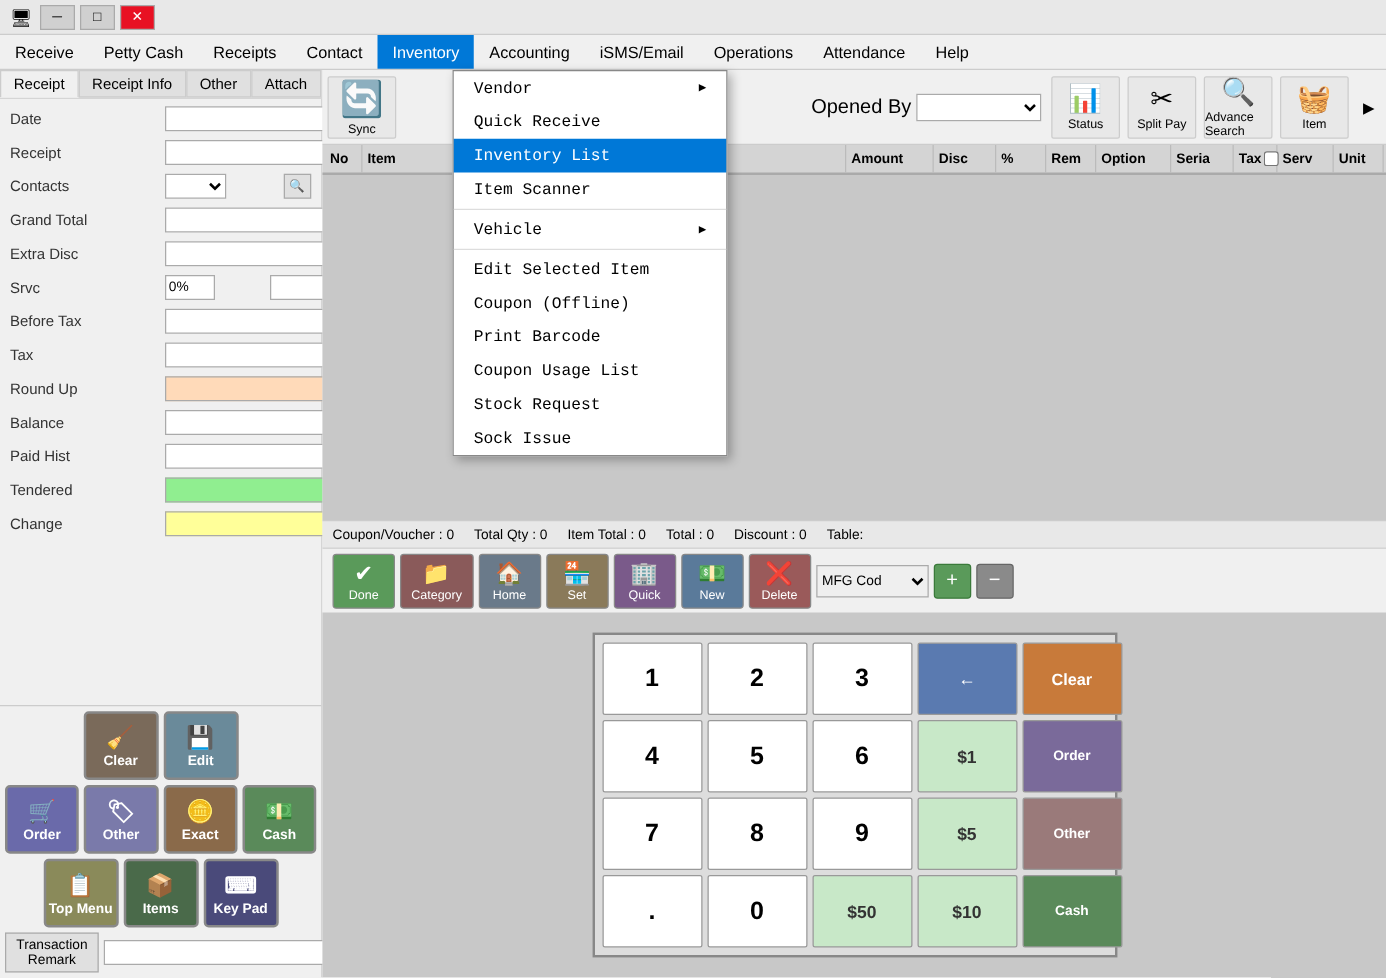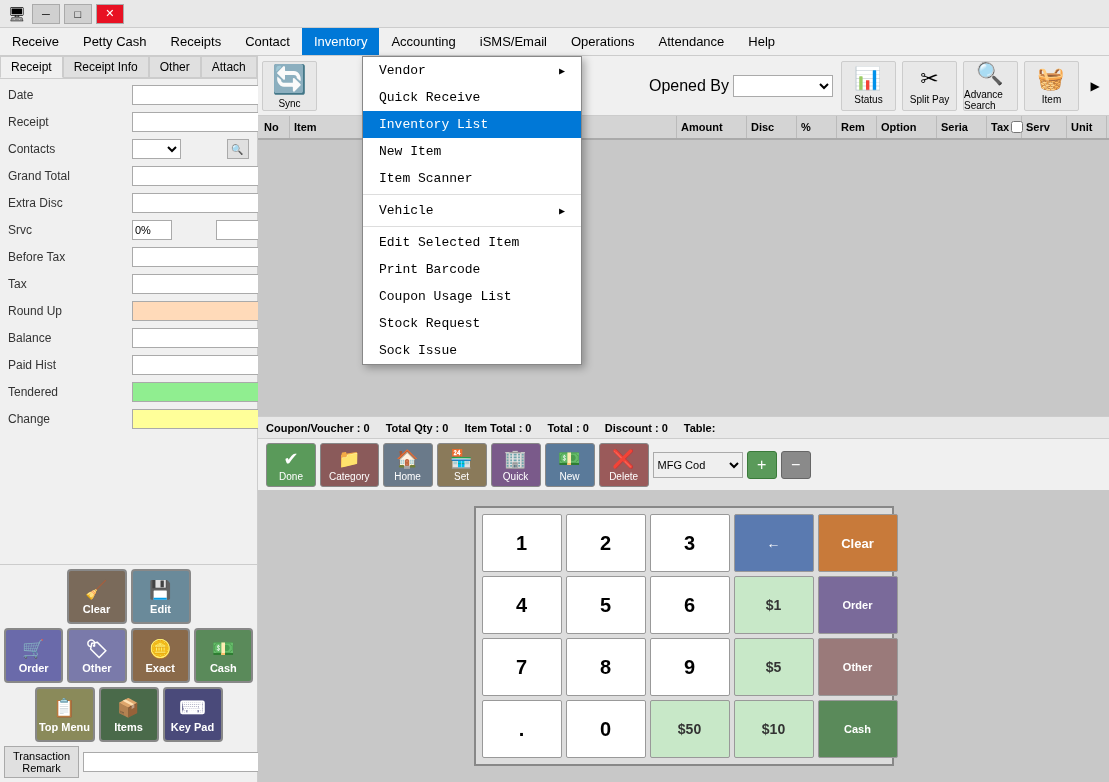"New Item" div.dropdown-item { html: <div> <span>New Item</span> </div> -> none }
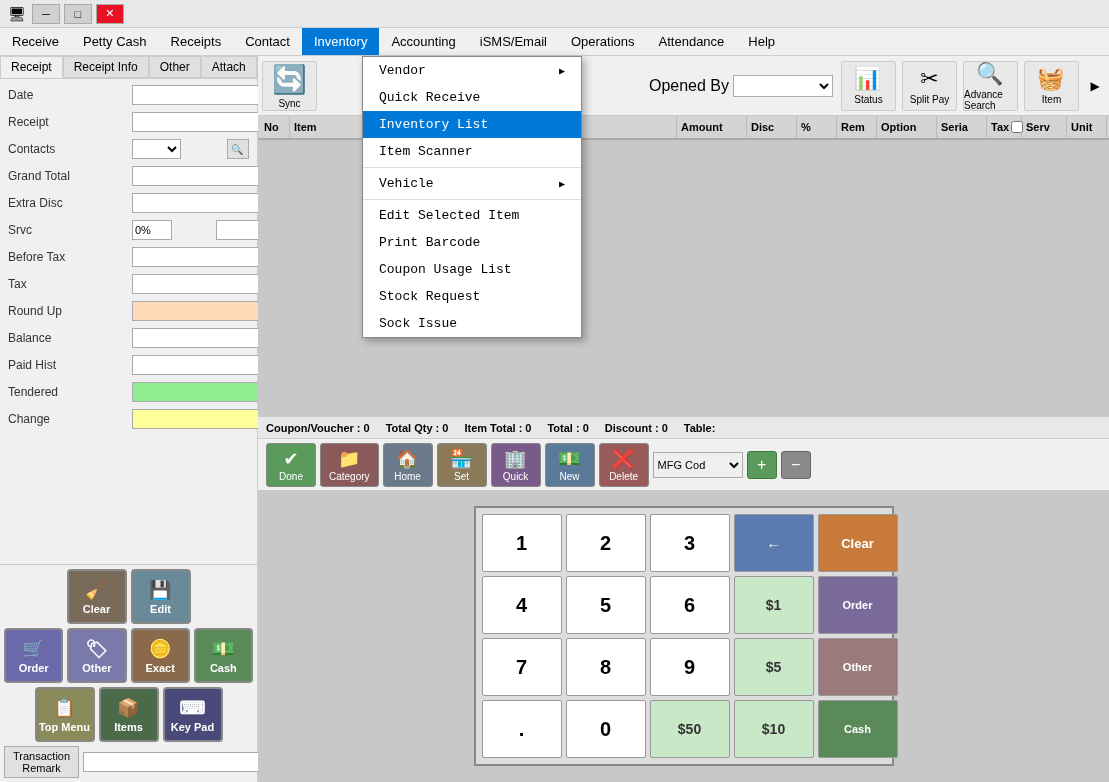"Coupon (Offline)" div.dropdown-item { html: none -> <div> <span>Coupon (Offline)</span> </div> }
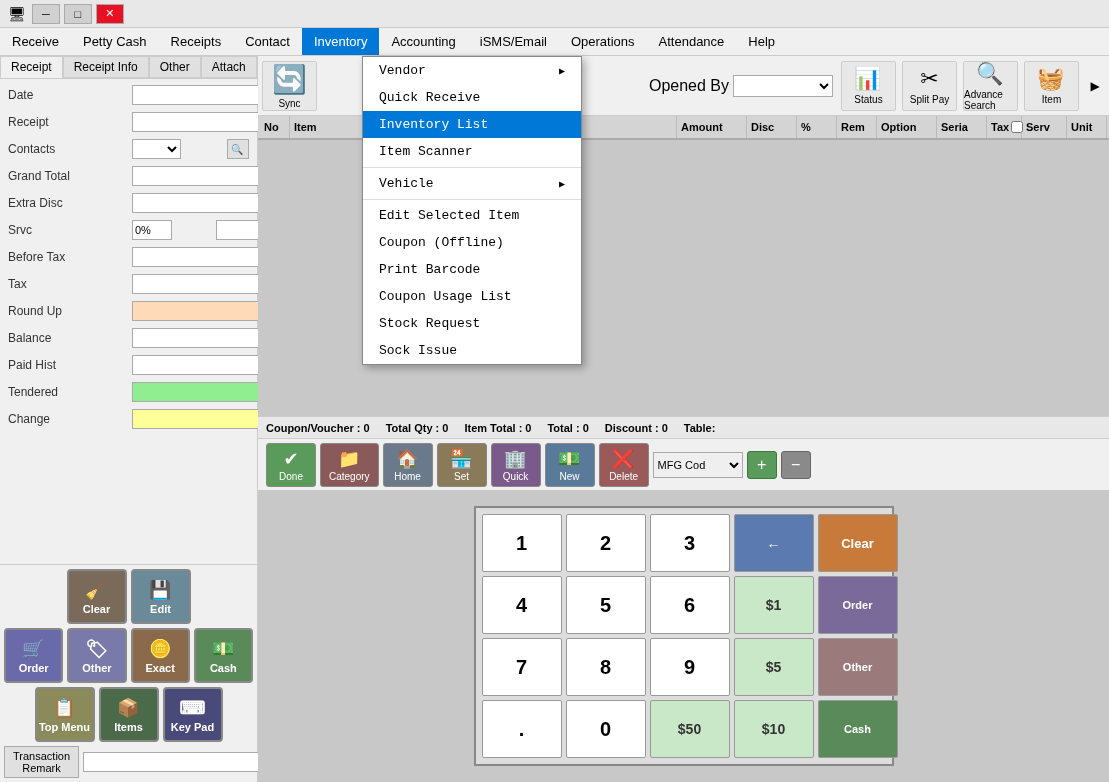"Coupon/Voucher : 0" .status-bar { font-weight: bold -> none }
